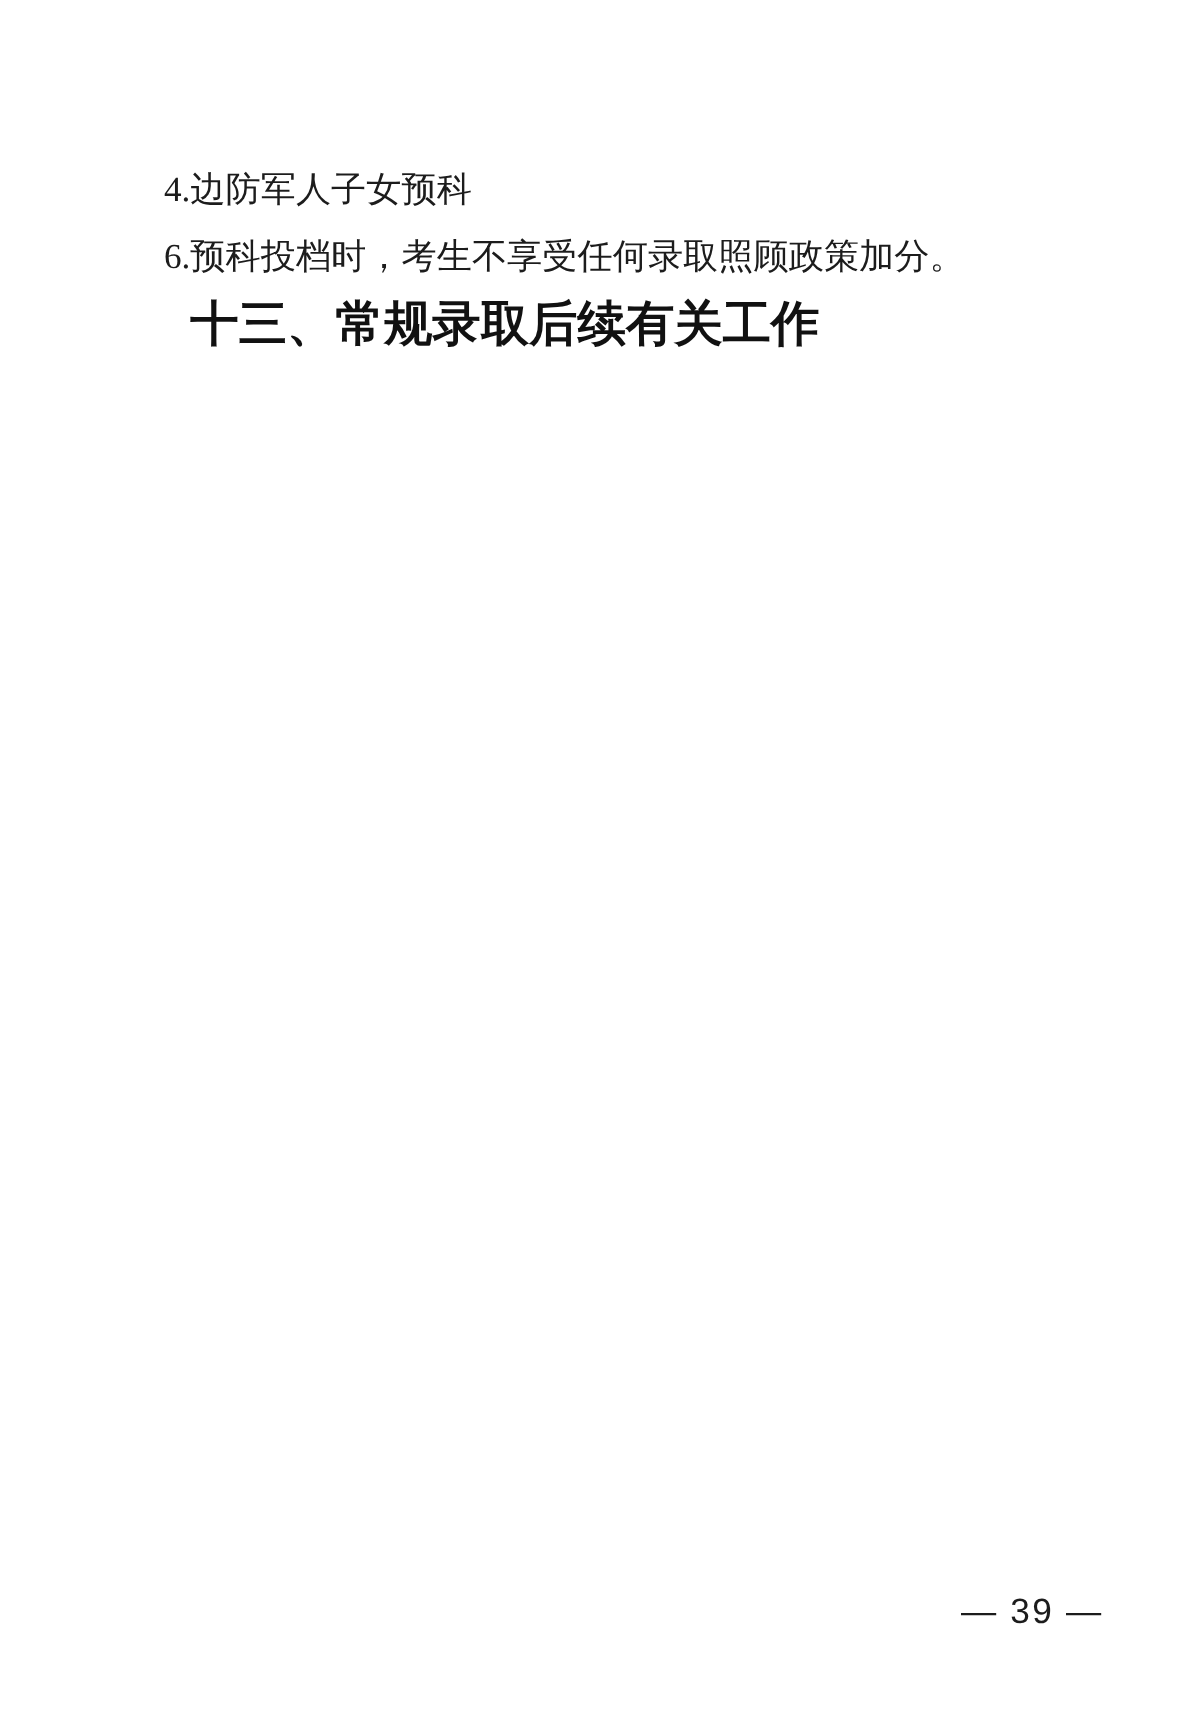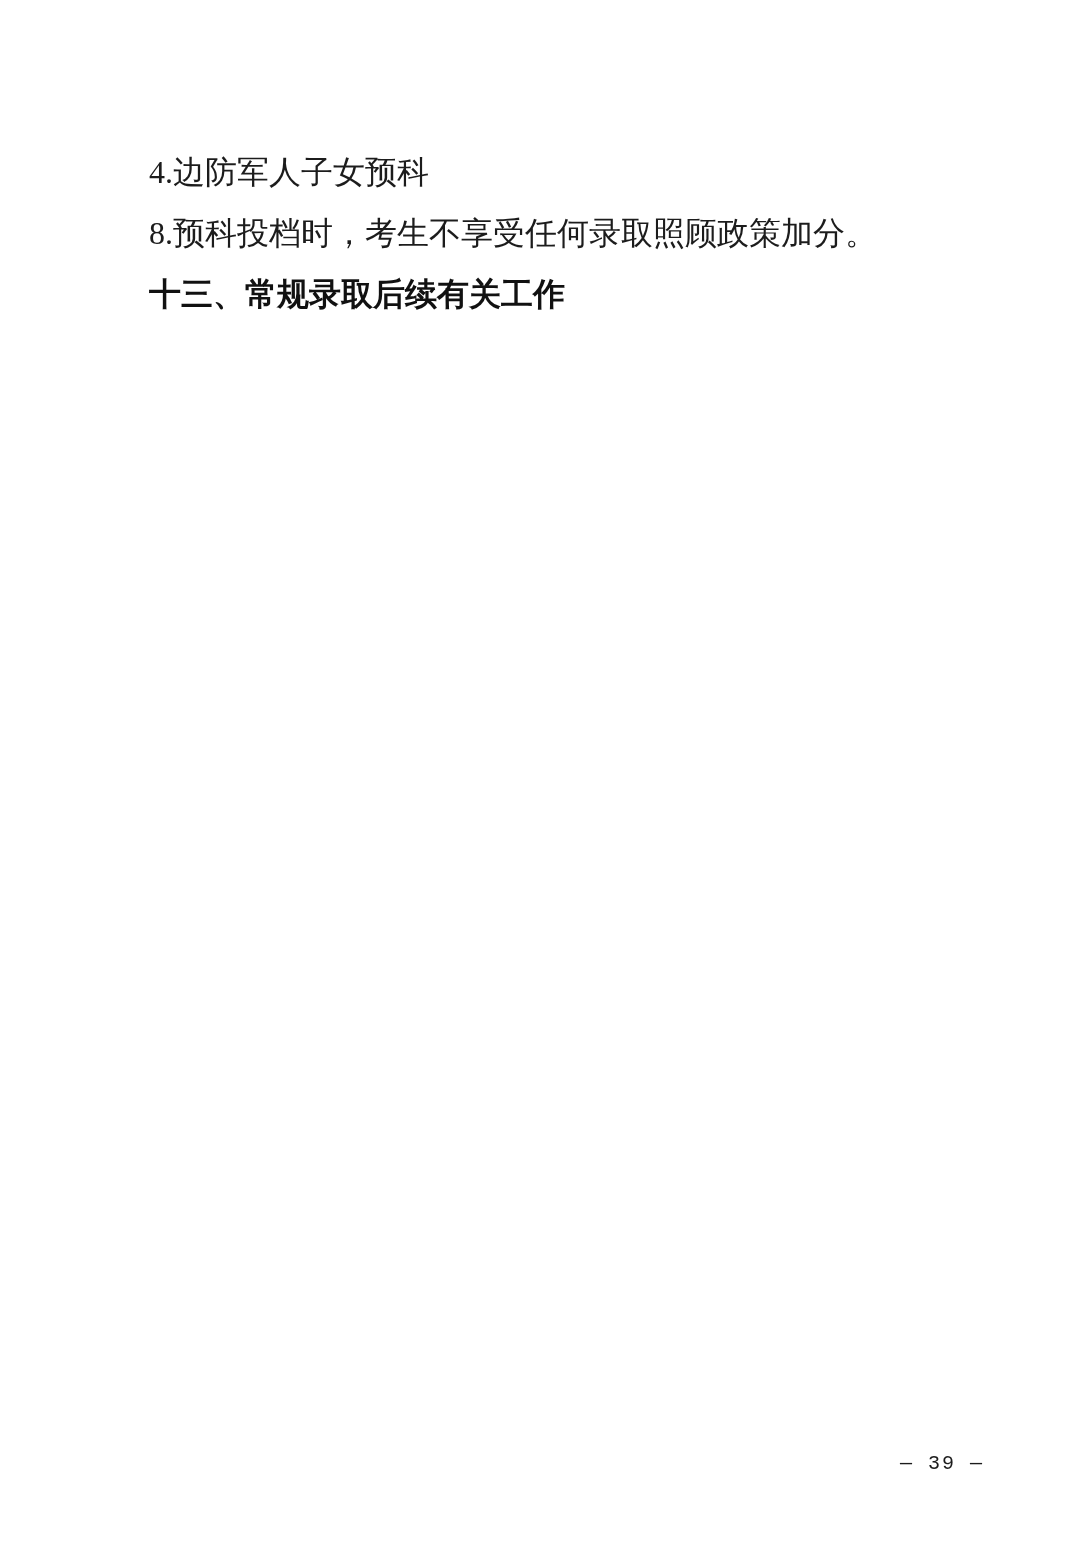"8.预科投档时，考生不享受任何录取照顾政策加分。" p.para { text: 8 -> 6 }
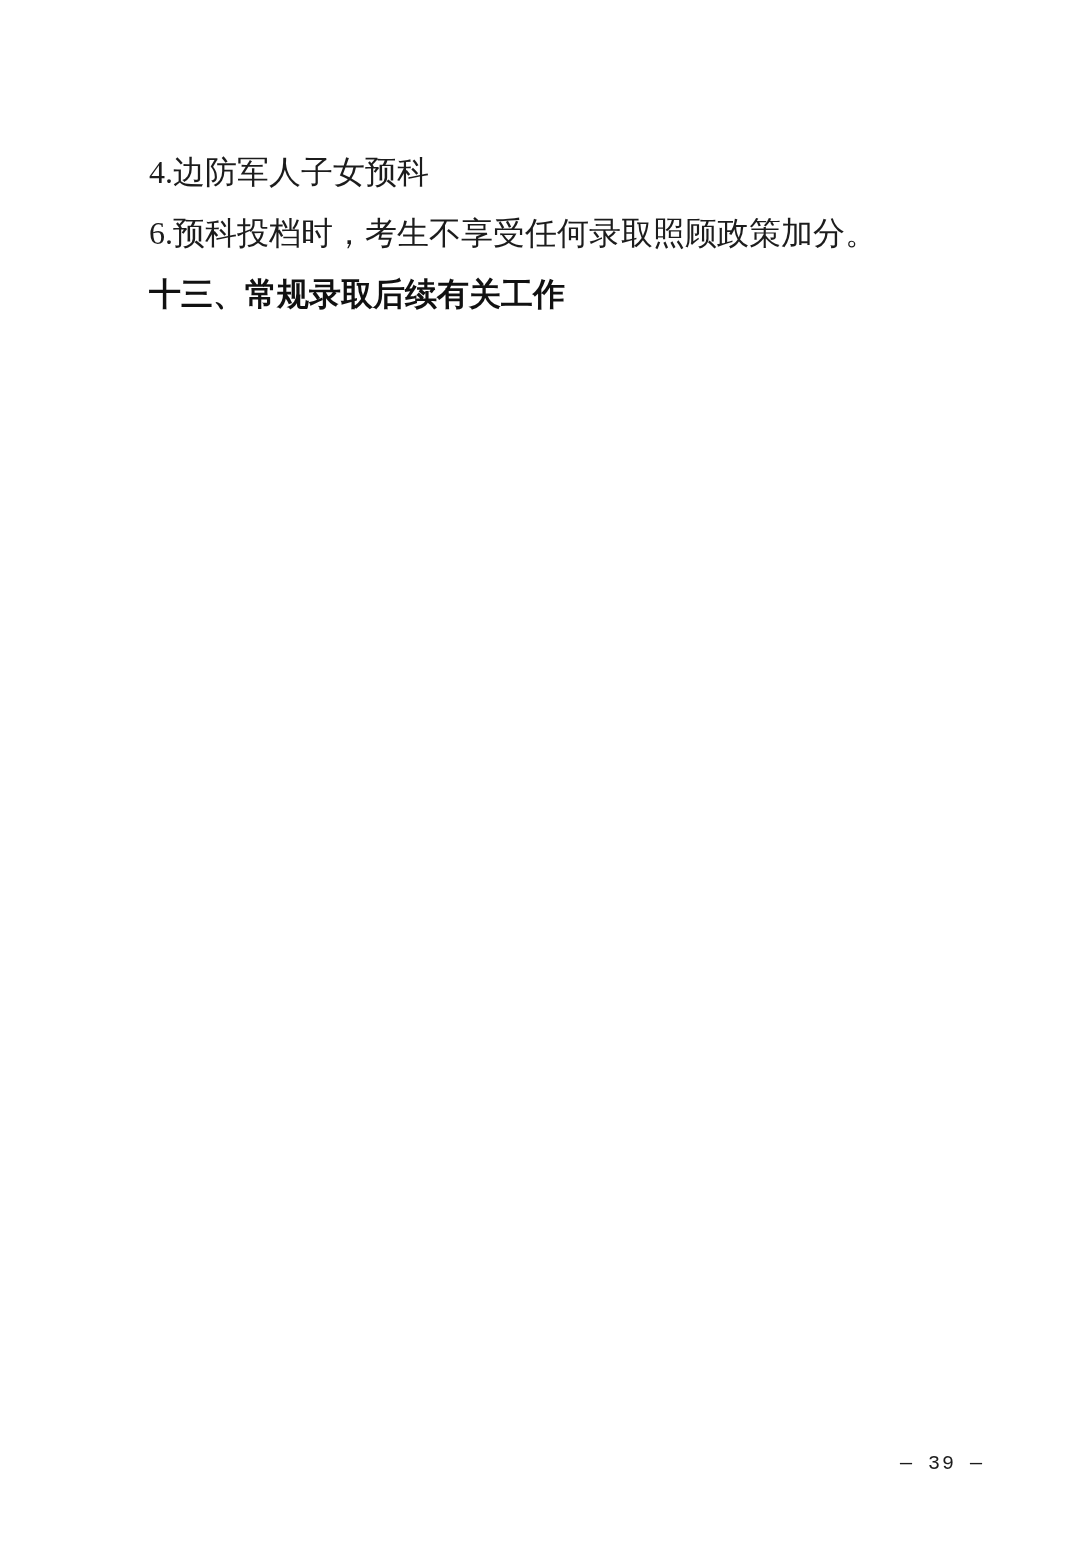"十三、常规录取后续有关工作" .para.heading { font-size: 32px -> 44px }
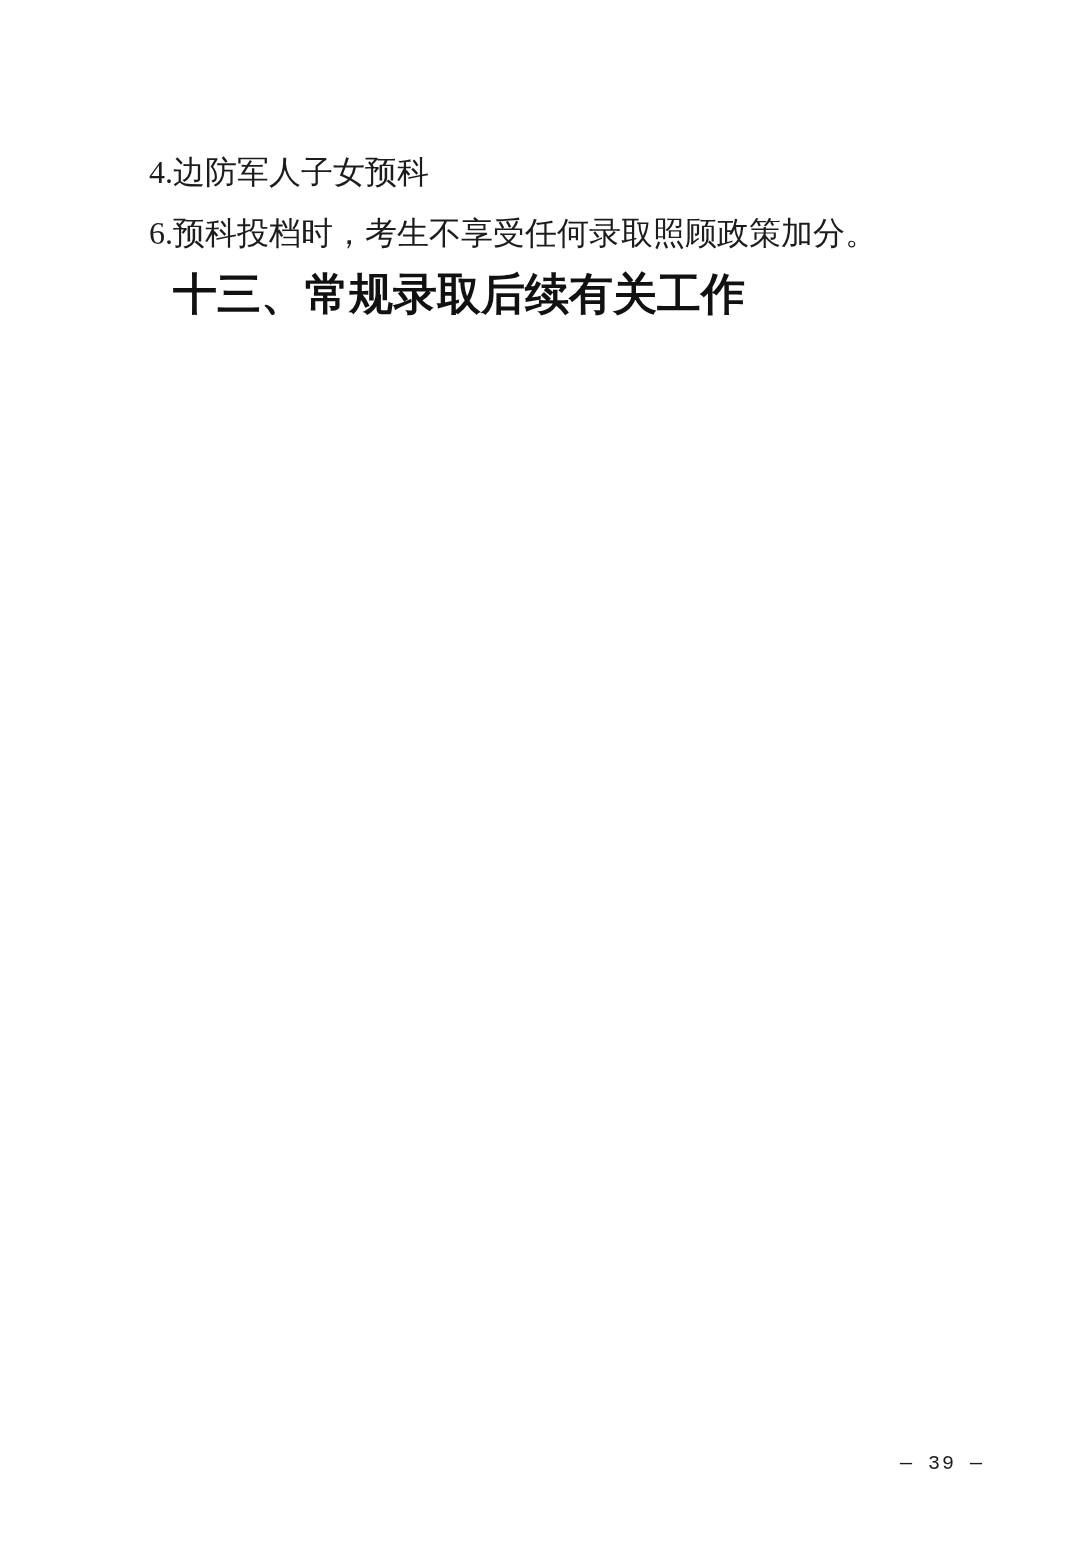"— 39 —" .page-number { font-family: Liberation Mono, monospace -> Liberation Sans, sans-serif; font-size: 20px -> 32px; right: 96px -> 77px }
